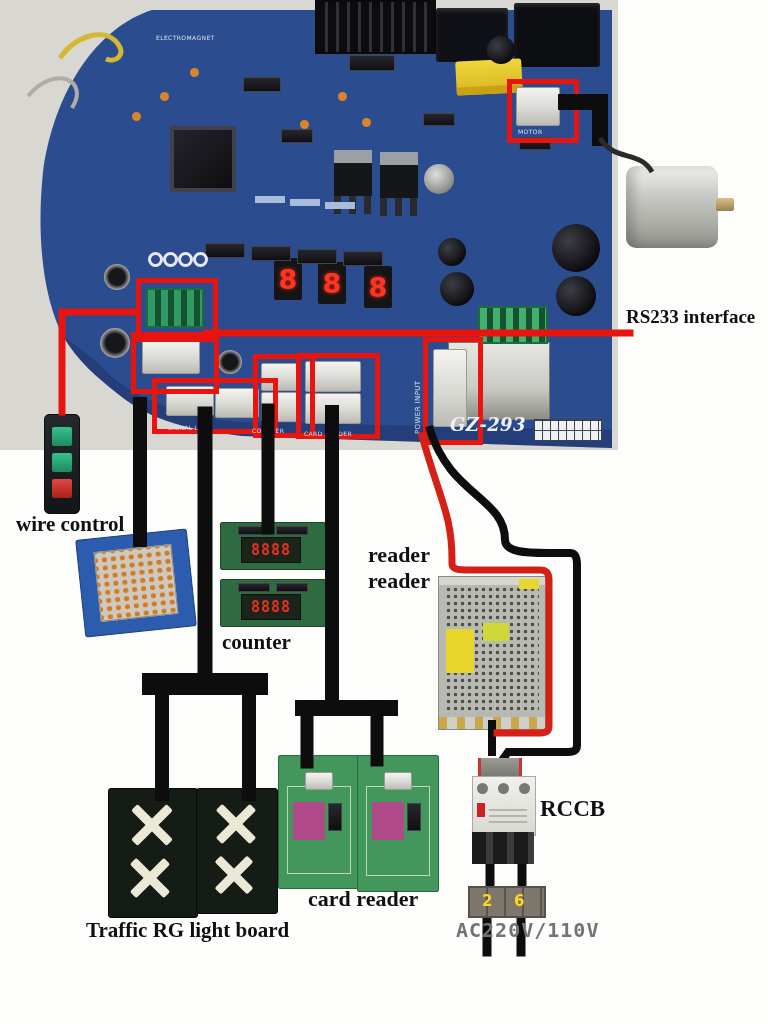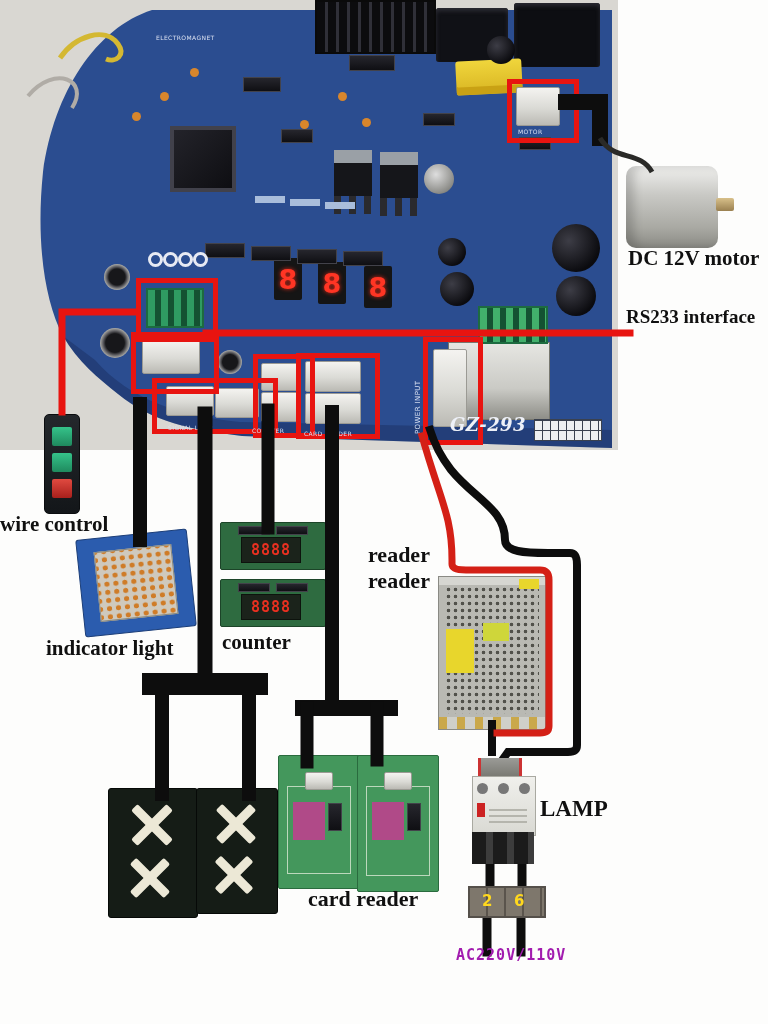"DC 12V motor" div.lbl { html: <div>DC 12V motor</div> -> none }
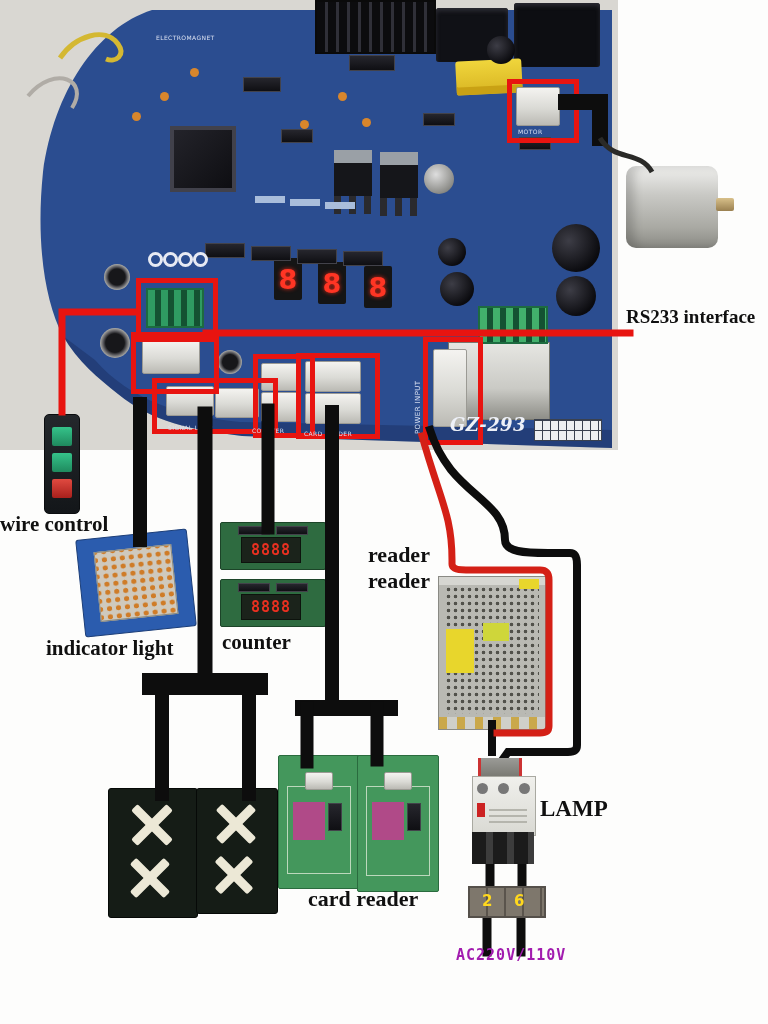"wire control" div.lbl { left: 0px -> 16px }
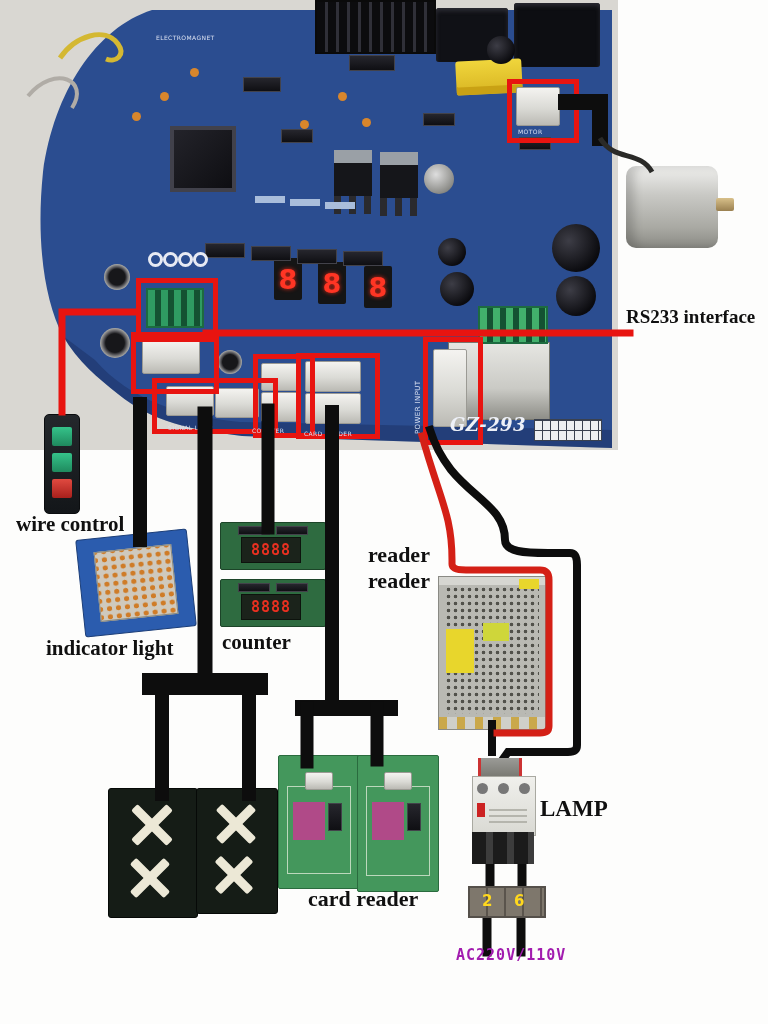"indicator light" div.lbl { html: <div>indicator light</div> -> none }
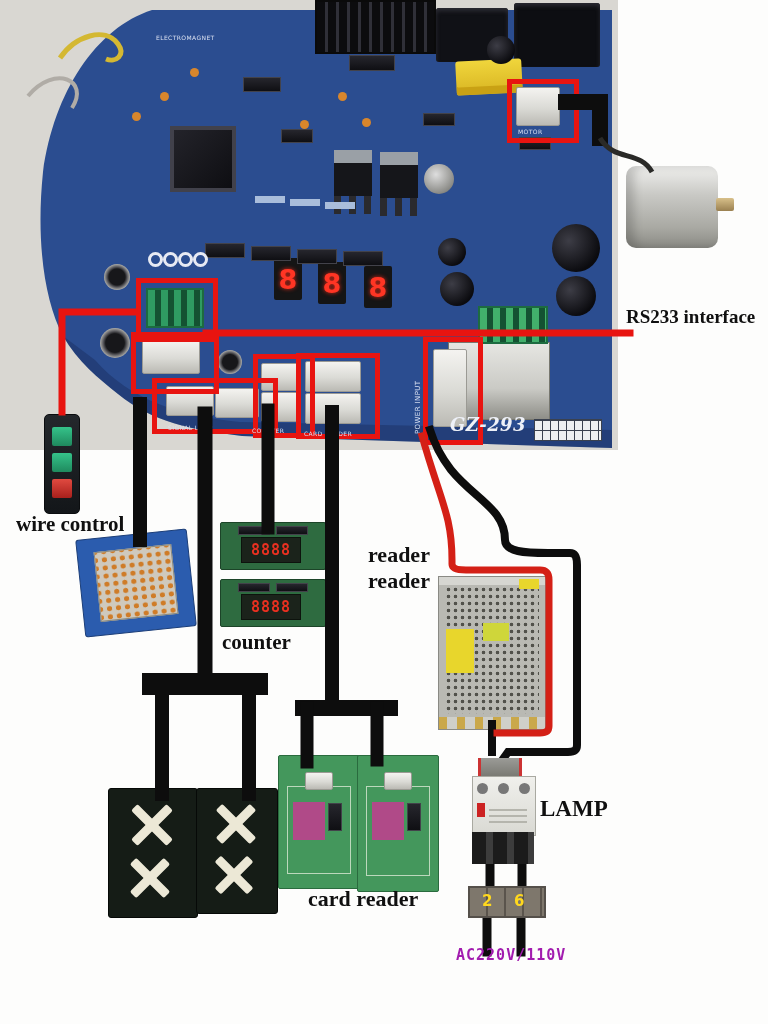"LAMP" div.lbl { text: LAMP -> RCCB }
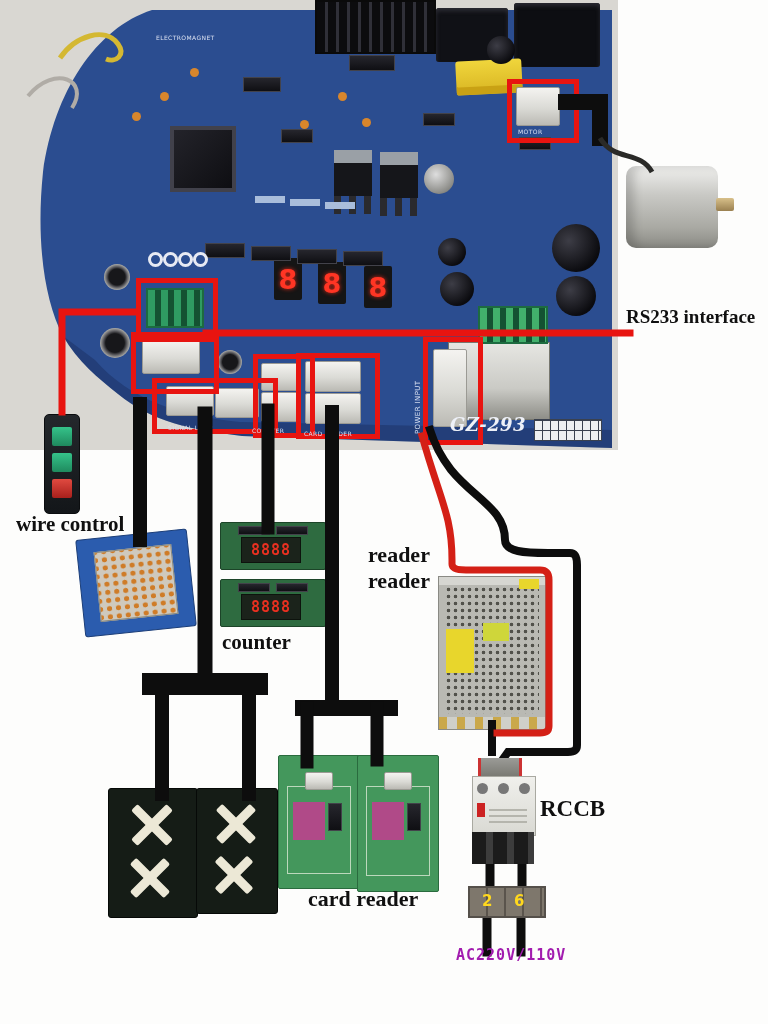"Traffic RG light board" div.lbl { html: none -> <div>Traffic RG light board</div> }
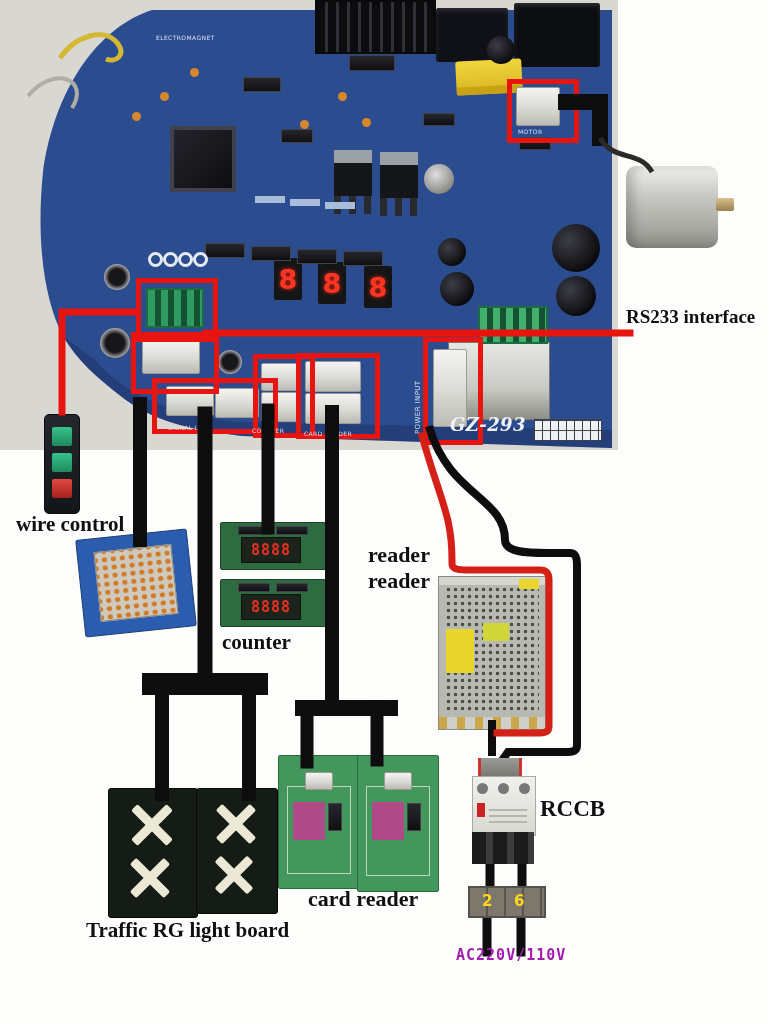"AC220V/110V" div.lbl { color: #a21caf -> #737373; font-size: 15px -> 20px; top: 946px -> 918px }
